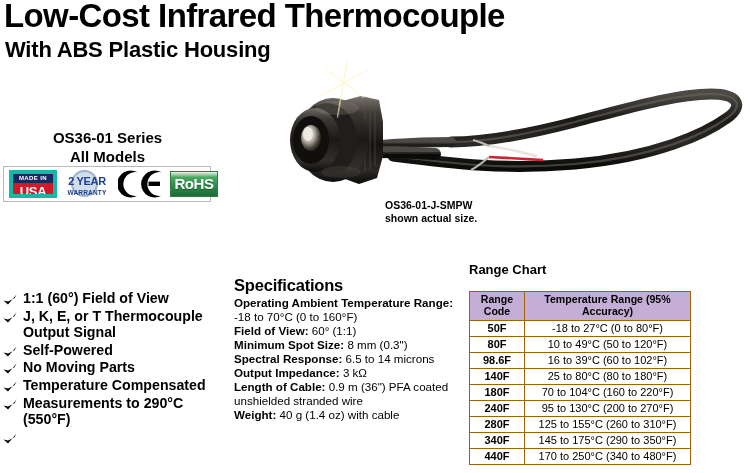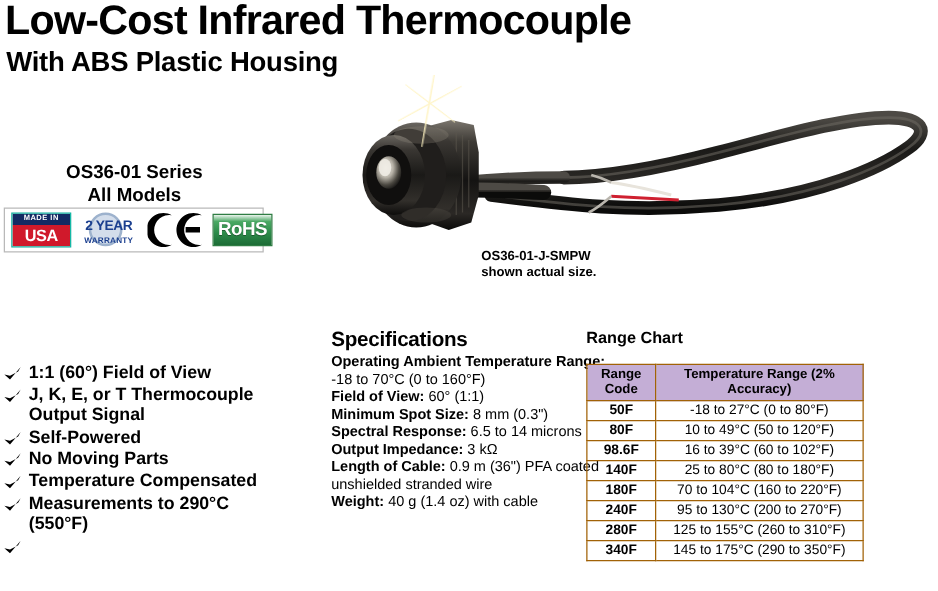"USA" #badge-usa { border: 1px solid #14b8a6 -> 4px solid #14b8a6 }
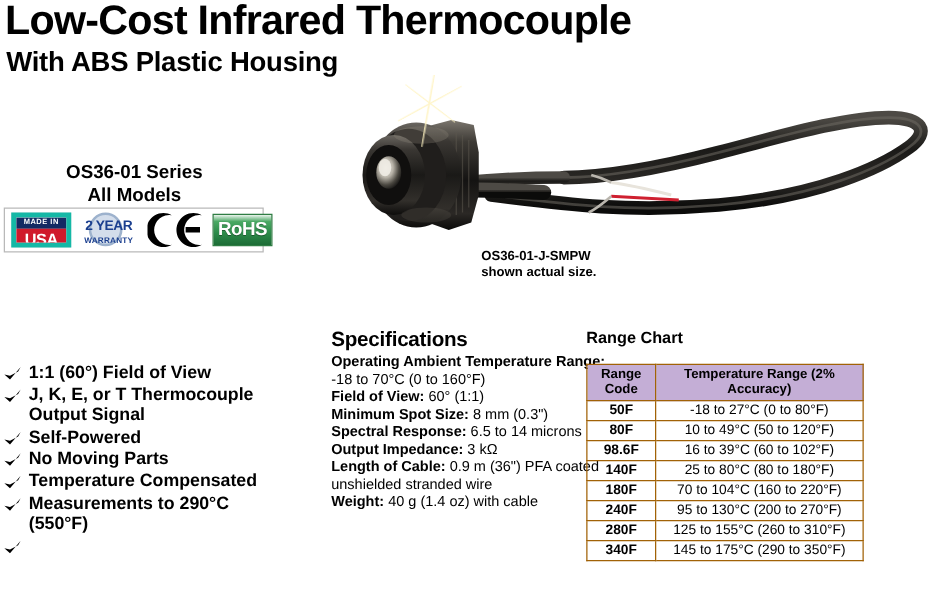"Specifications" #specs { margin-left: 31px -> none; top: 263px -> 276px }
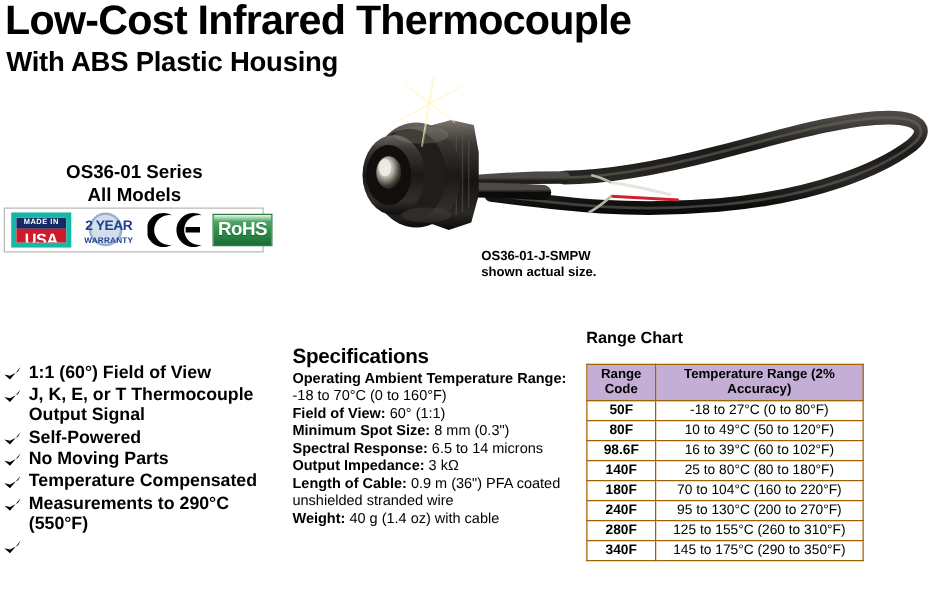"Temperature Range (2% Accuracy)" th { text: 2% -> 95% }
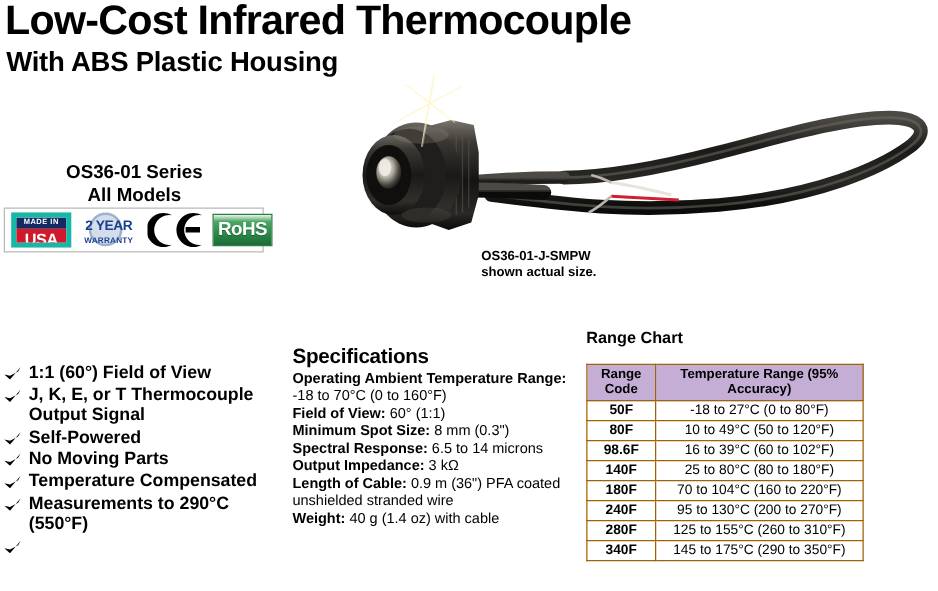"440F" tr { html: none -> <tr> <td>440F</td> <td>170 to 250°C (340 to 480°F)</td> </tr> }
